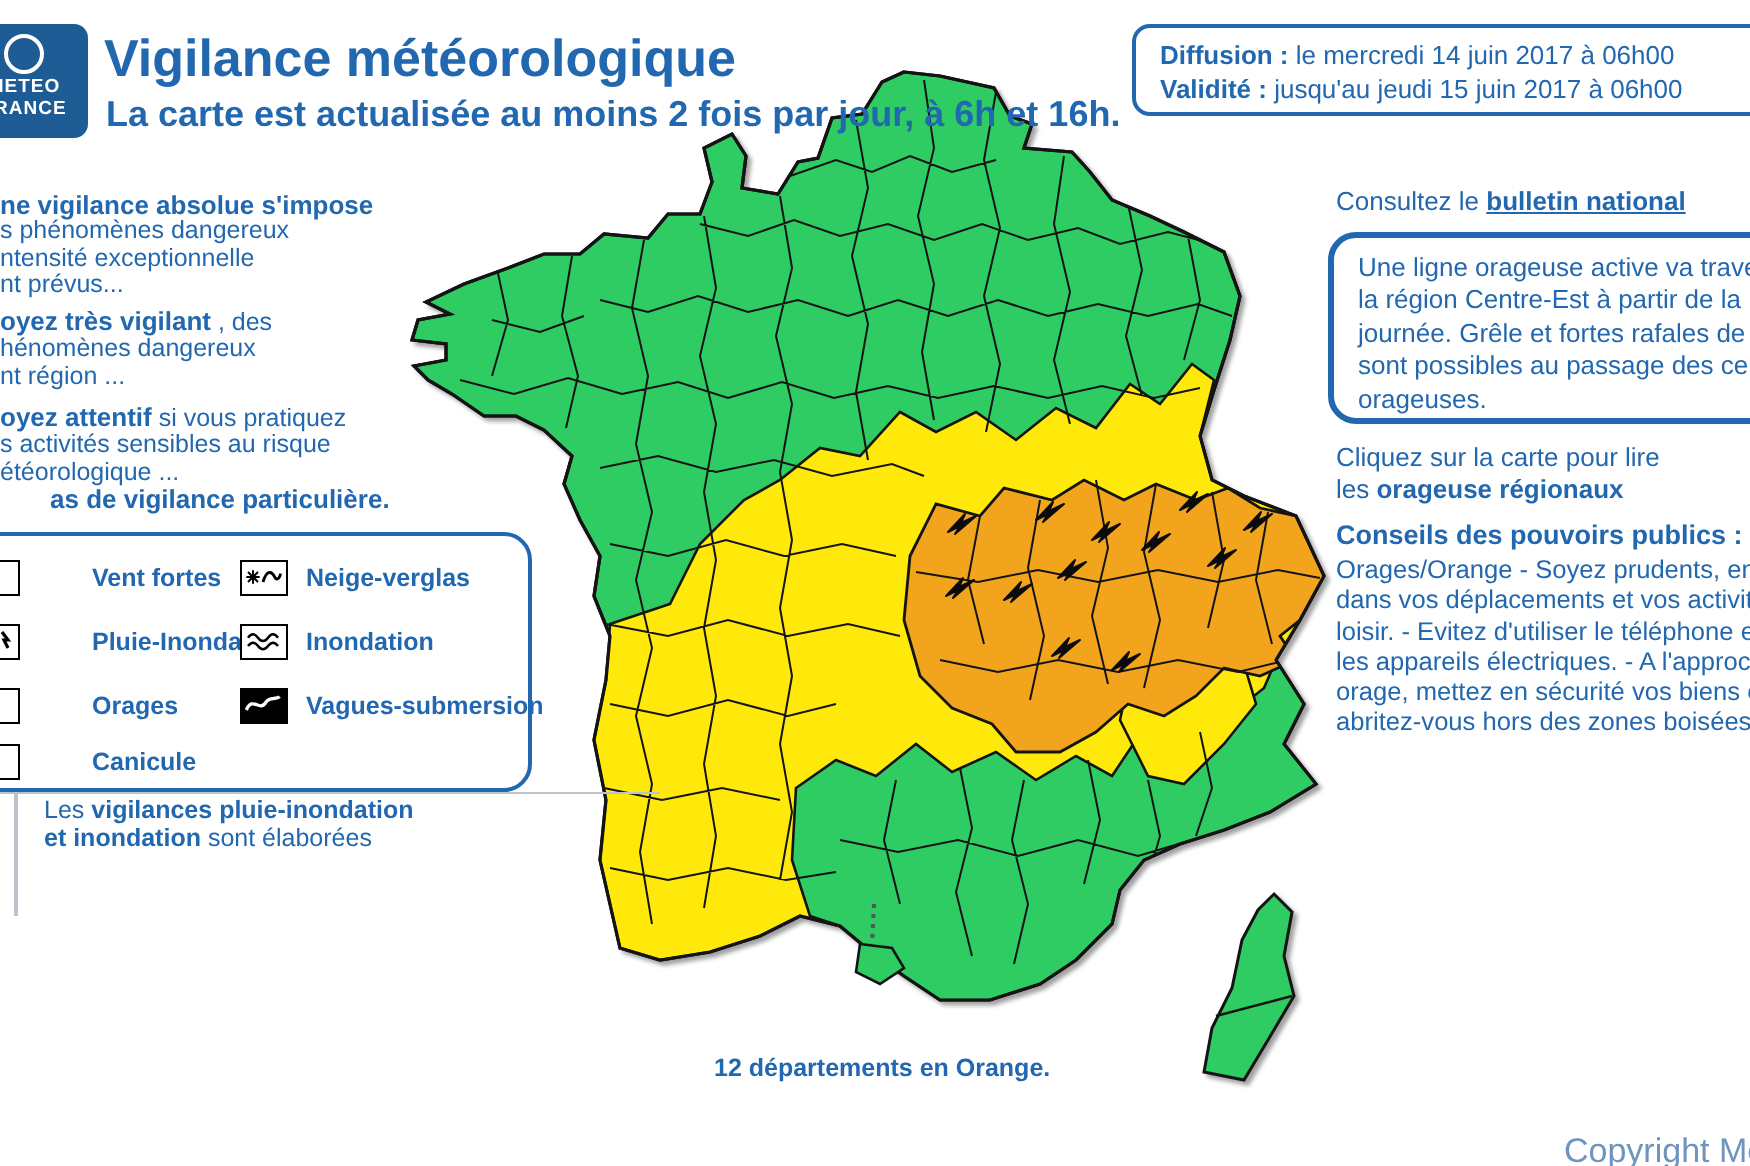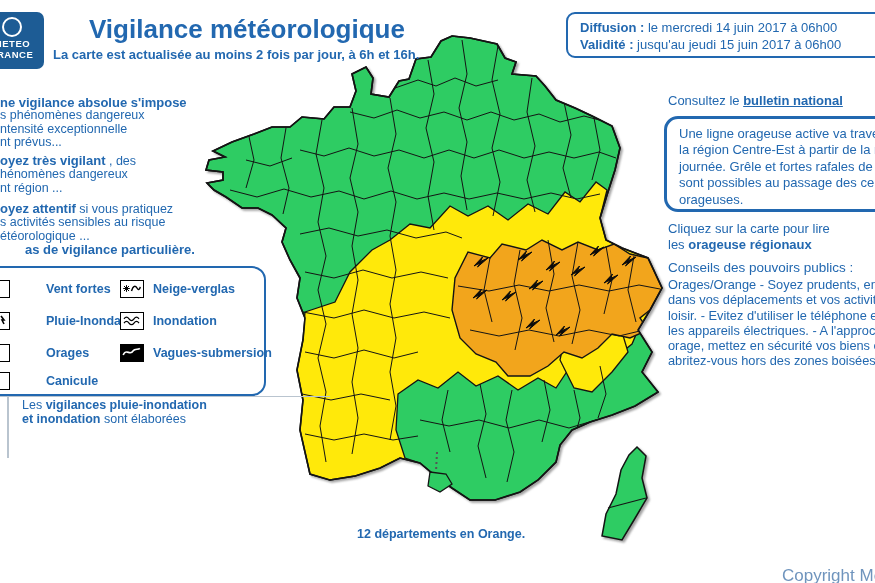"Vigilance météorologique" .title { margin-left: 37px -> none }
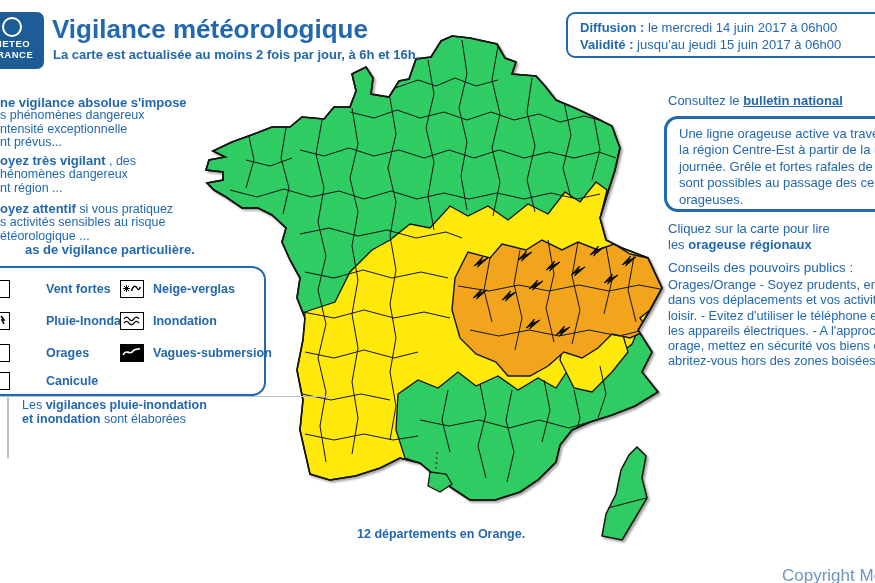"La carte est actualisée au" .subtitle { font-size: 13px -> 18px }
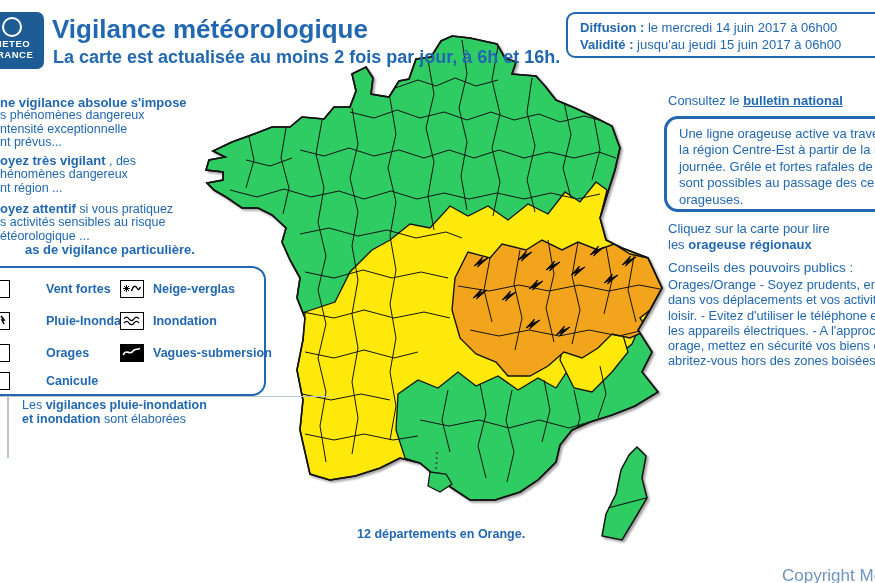"Conseils des pouvoirs publics :" .rc-conseils-t { font-weight: normal -> bold }
